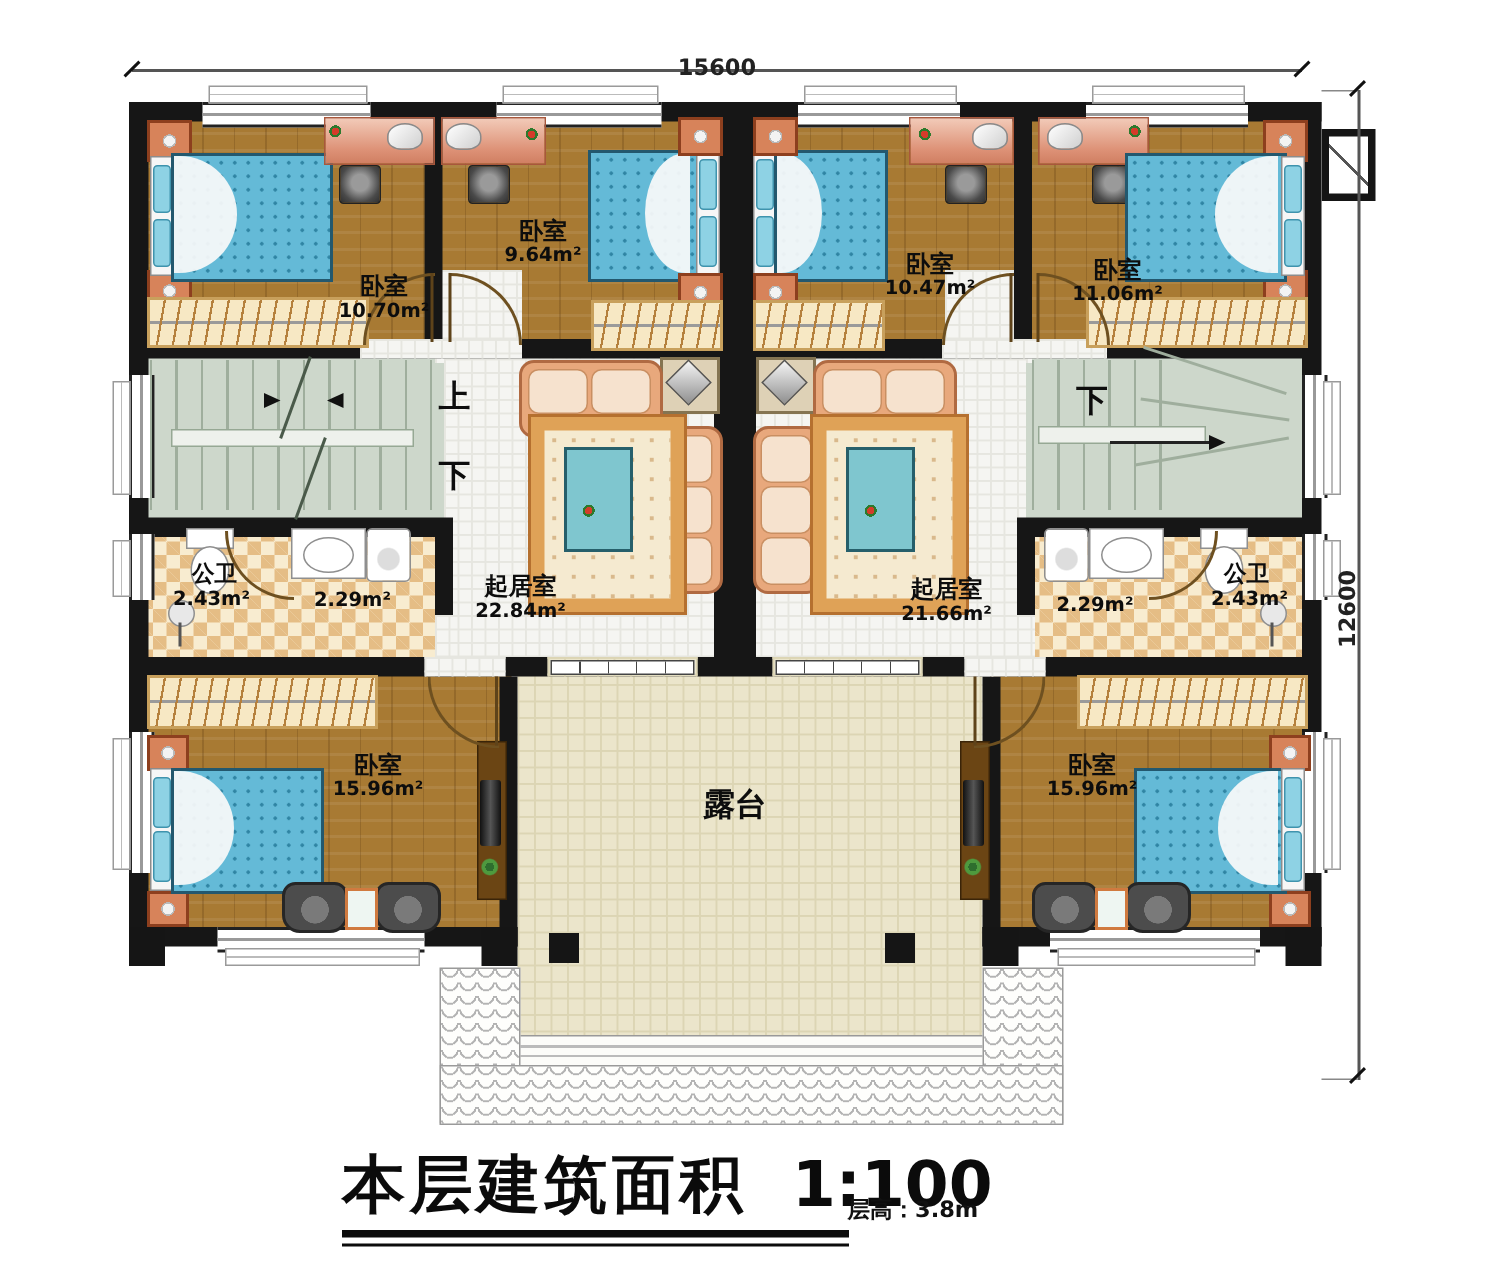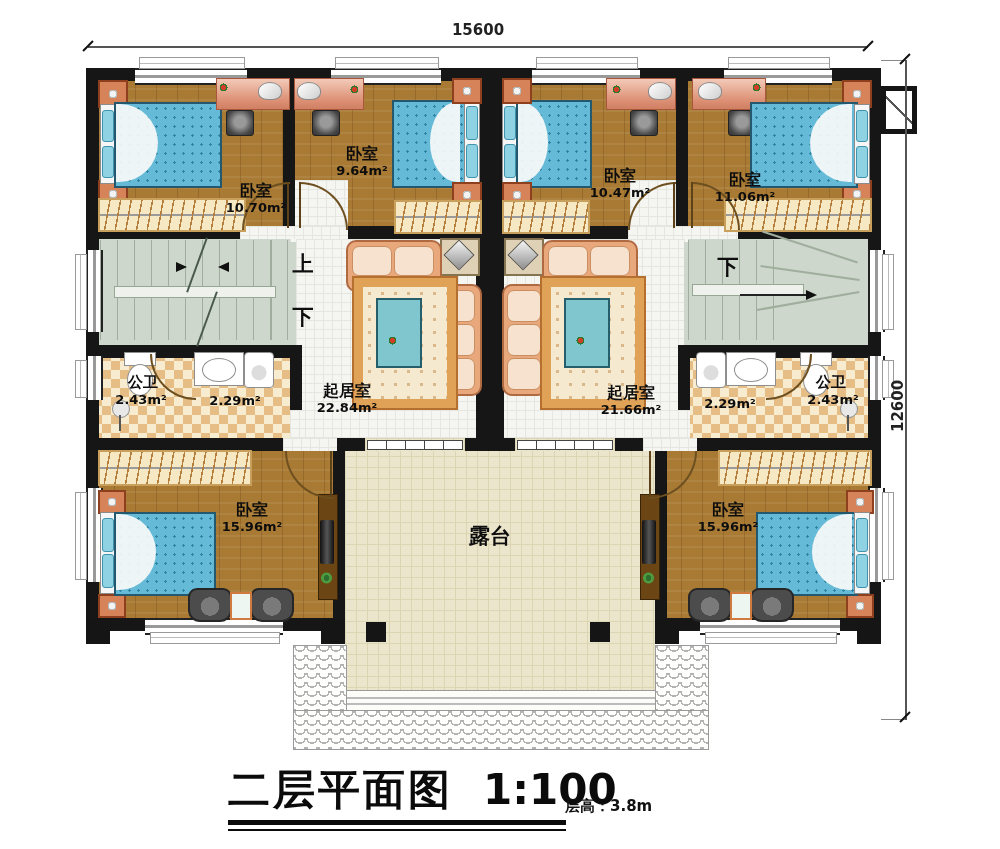"15600" div.dimlabel { top: 21px -> 36px }
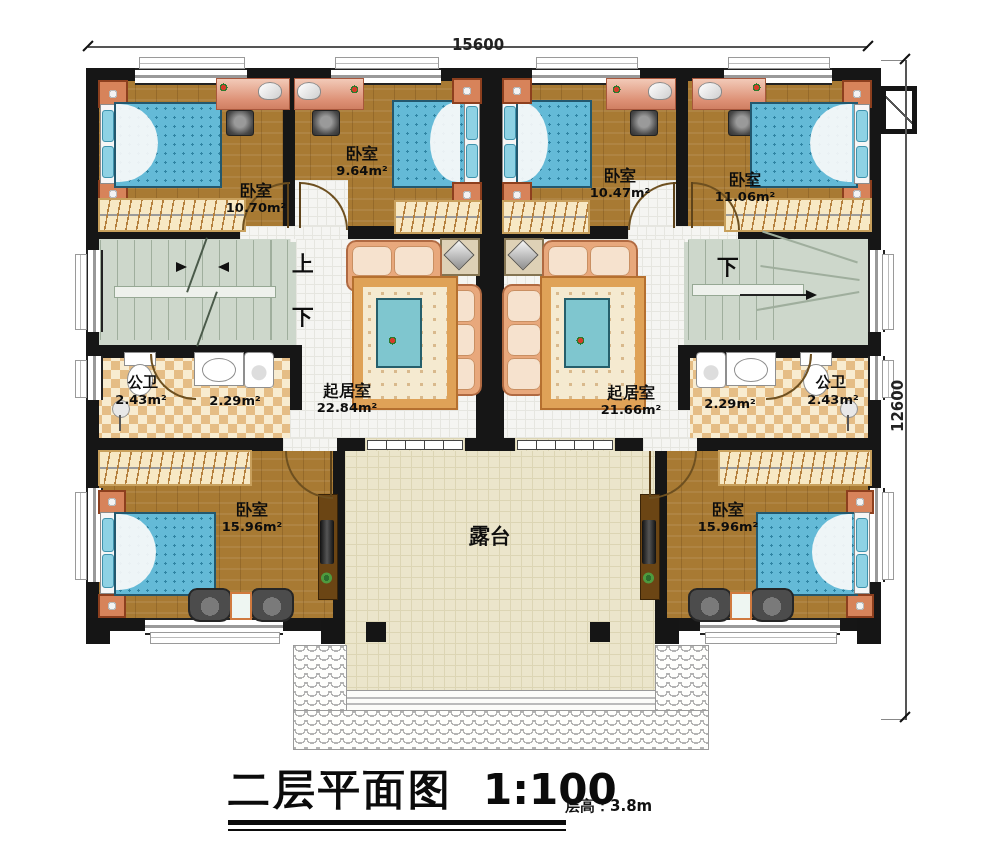"二层平面图" span.title-main { text: 二层平面图 -> 本层建筑面积 }
